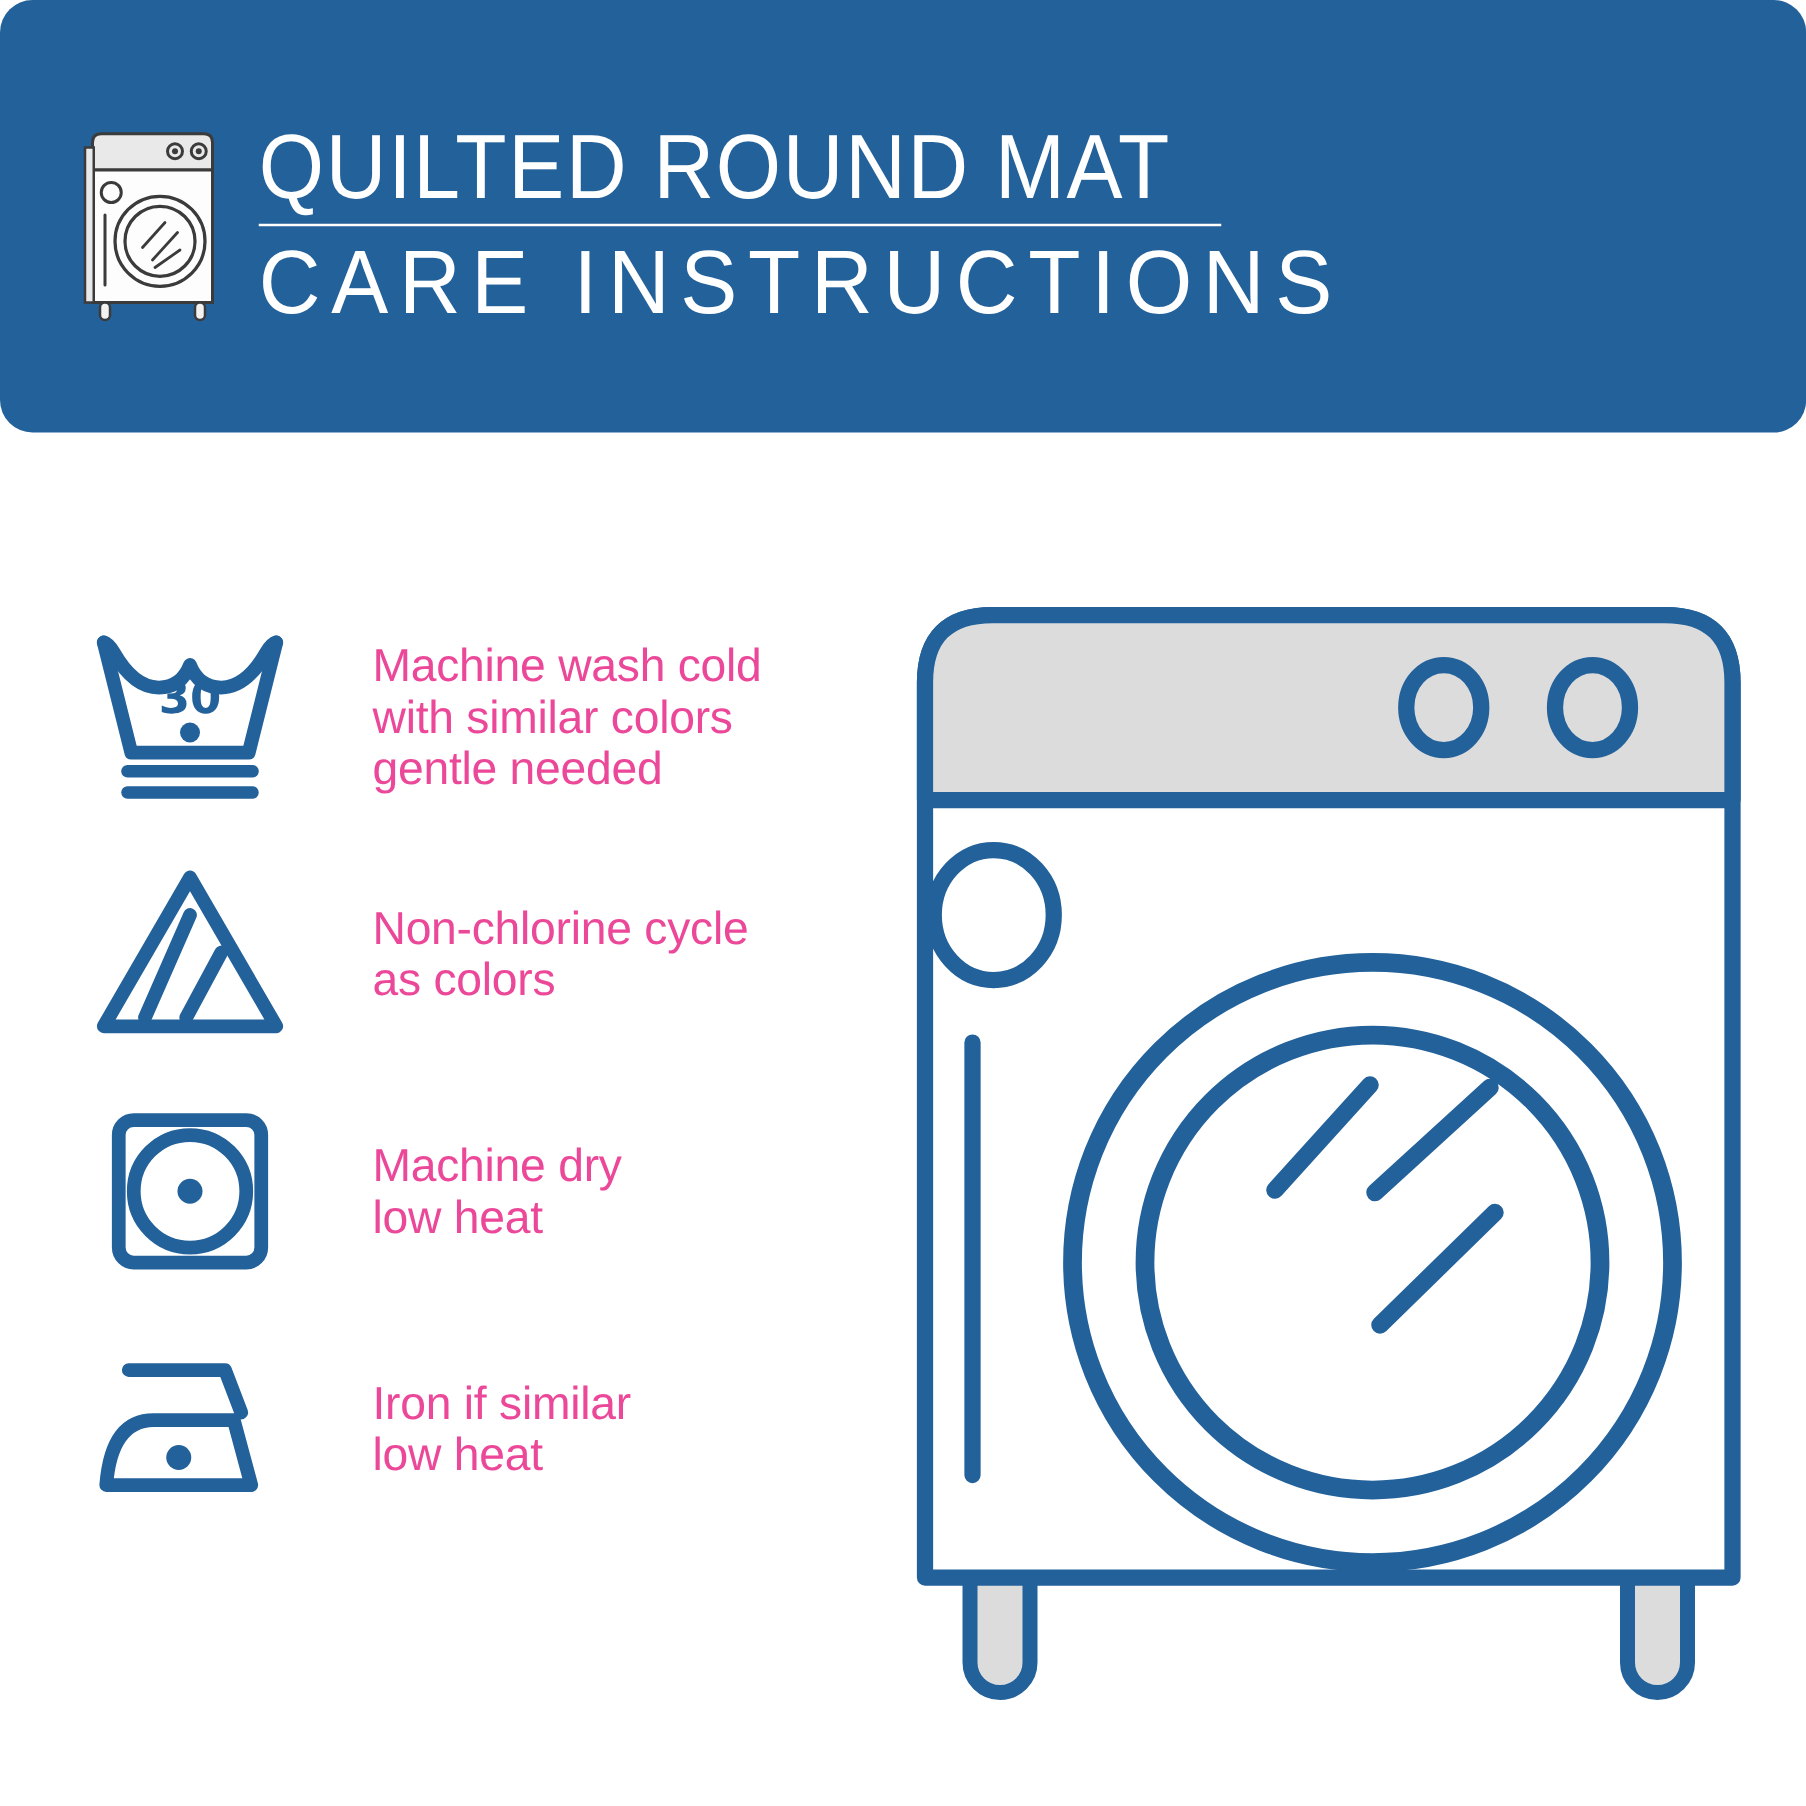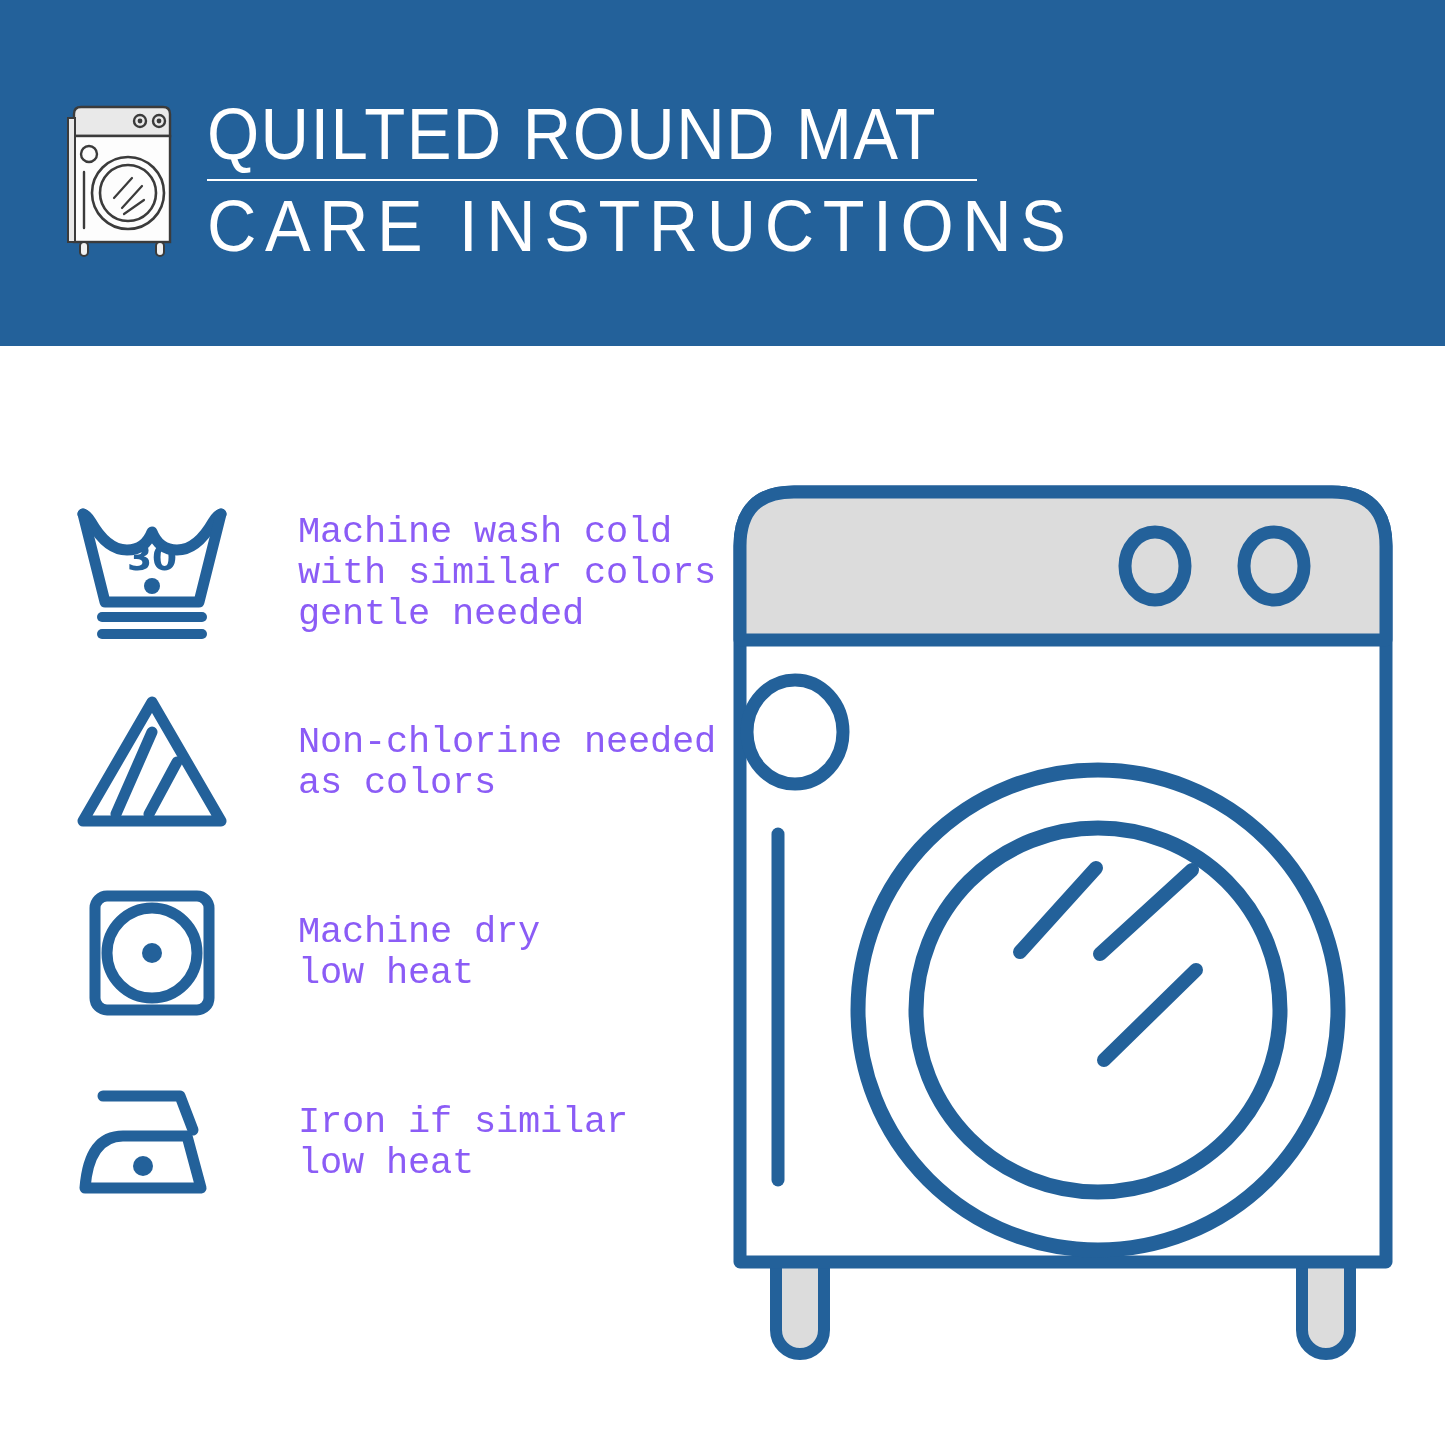"QUILTED ROUND MAT" #header-band { border-radius: none -> 26px }
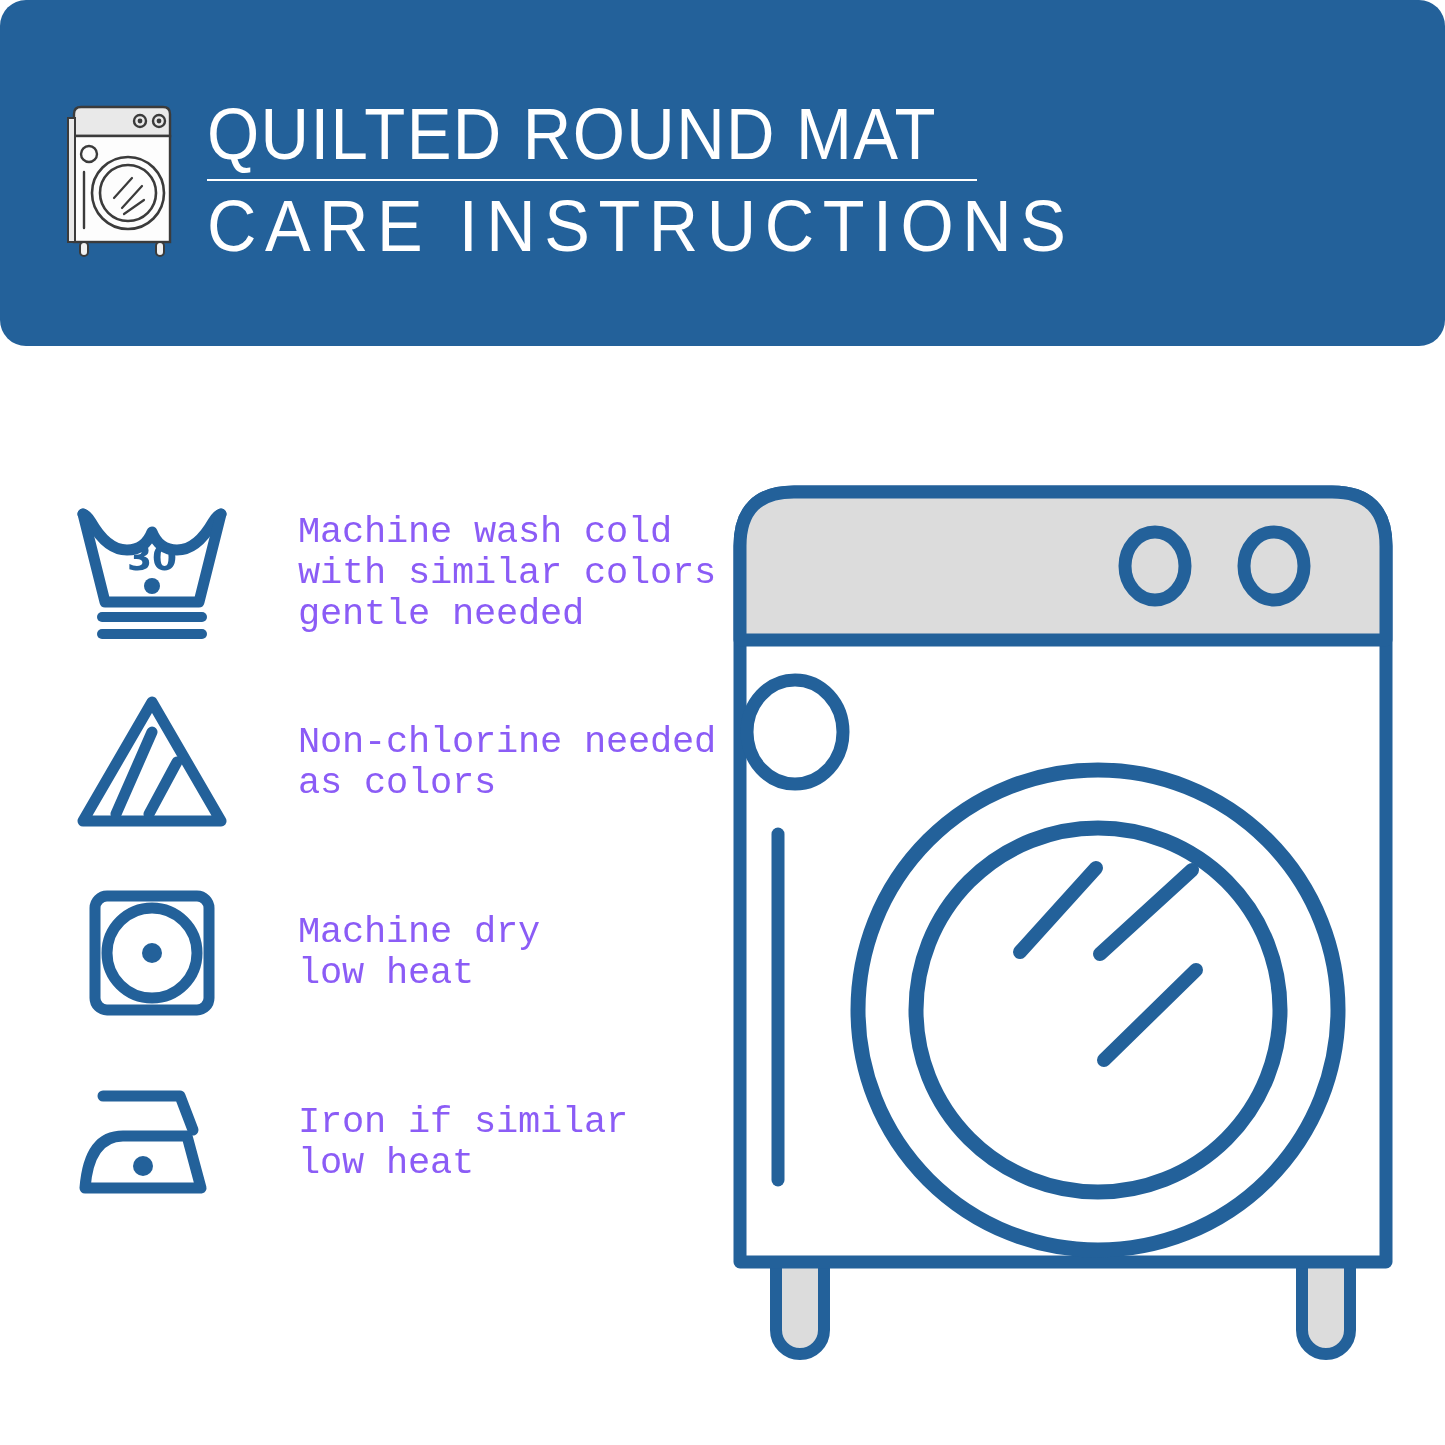"Machine wash cold" .care-text { color: #8b5cf6 -> #ec4899; font-family: Liberation Mono, monospace -> Liberation Sans, sans-serif }
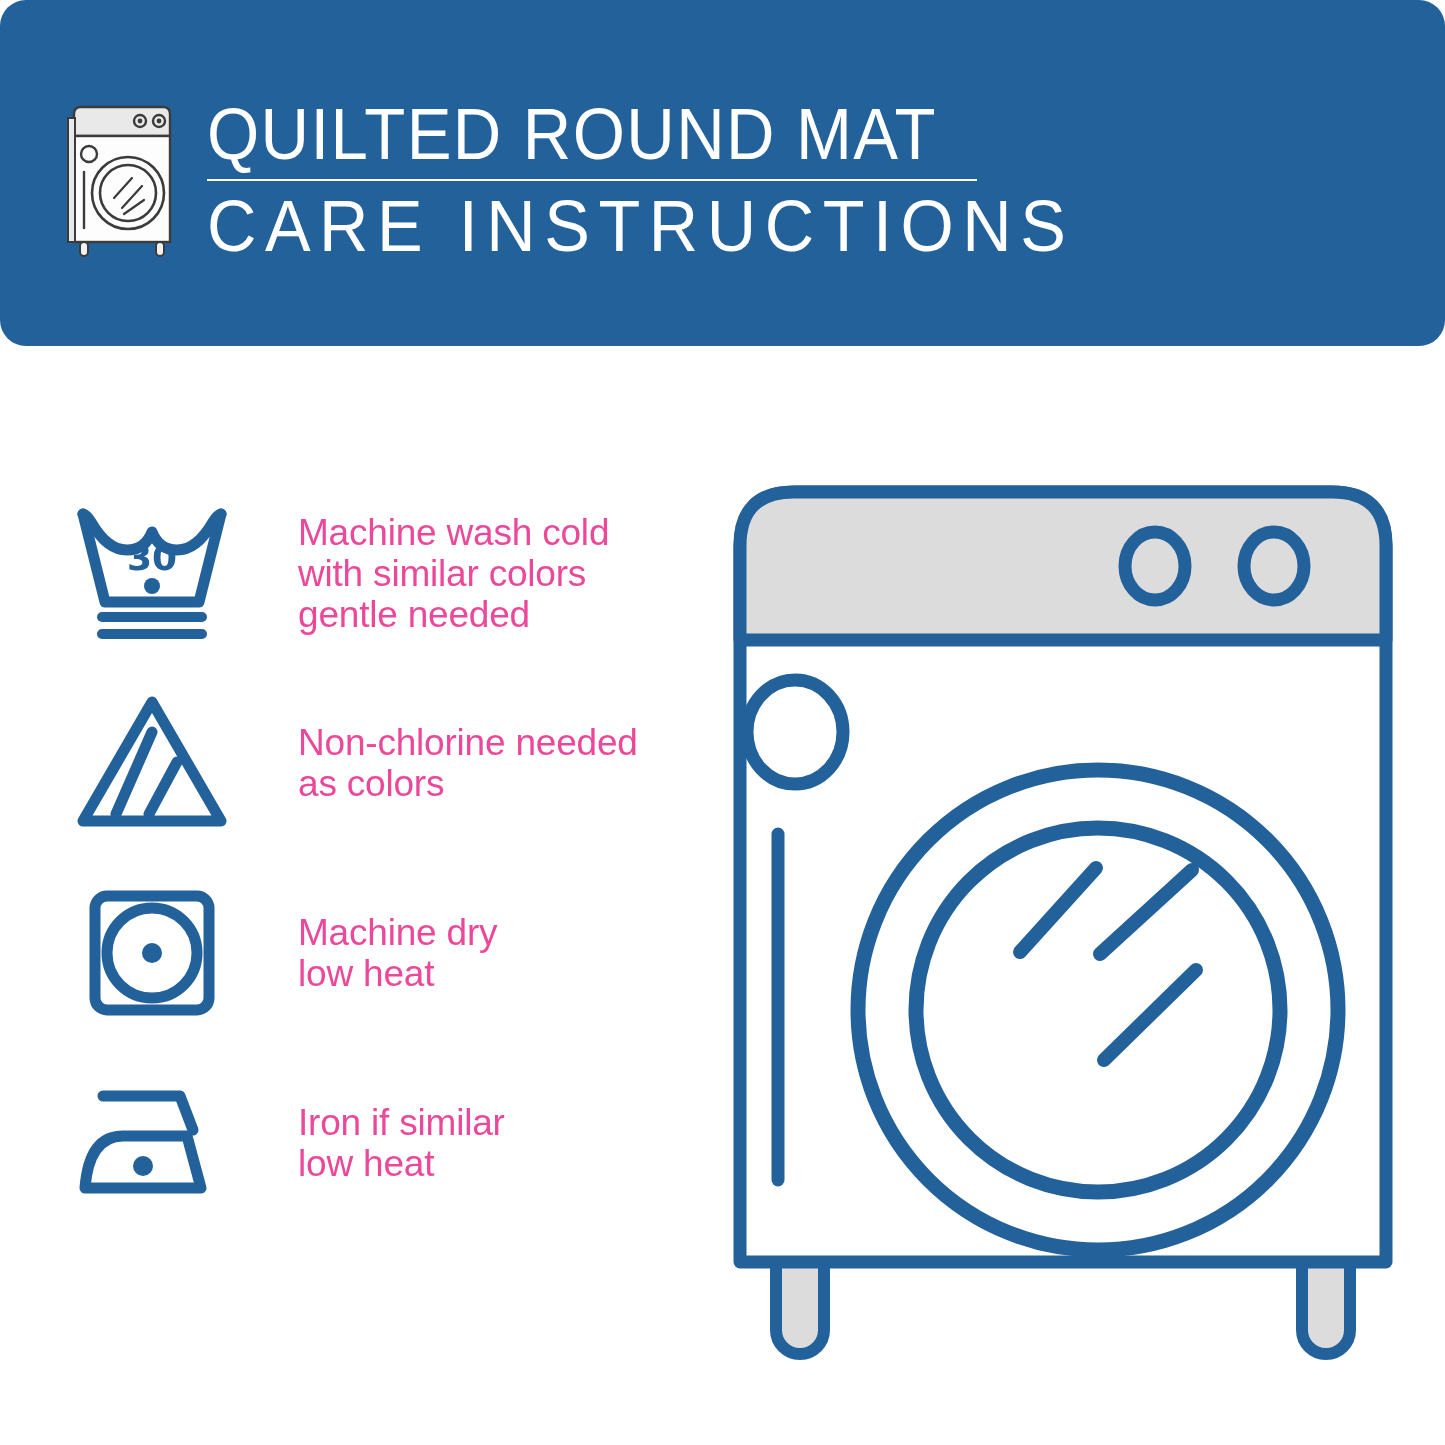"Non-chlorine needed" span.ln { text: needed -> cycle }
